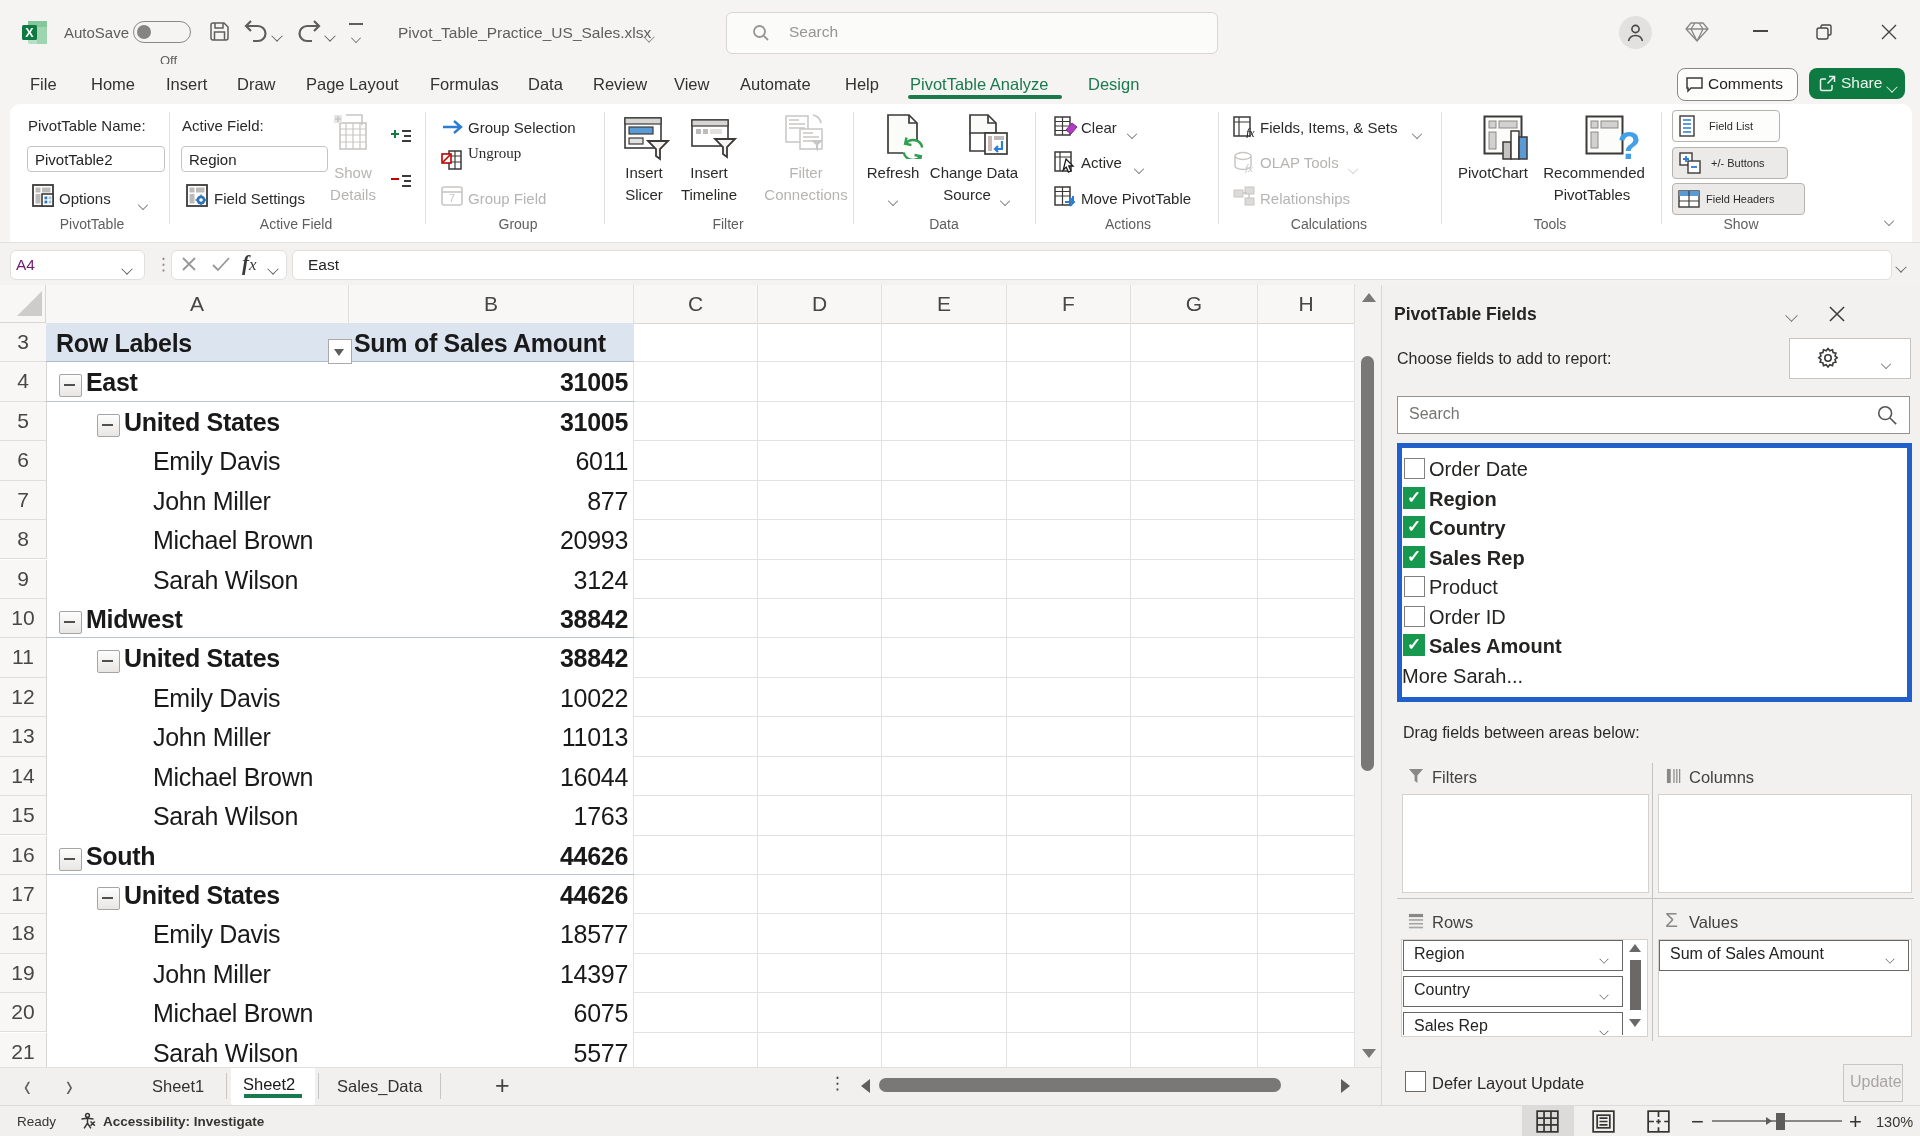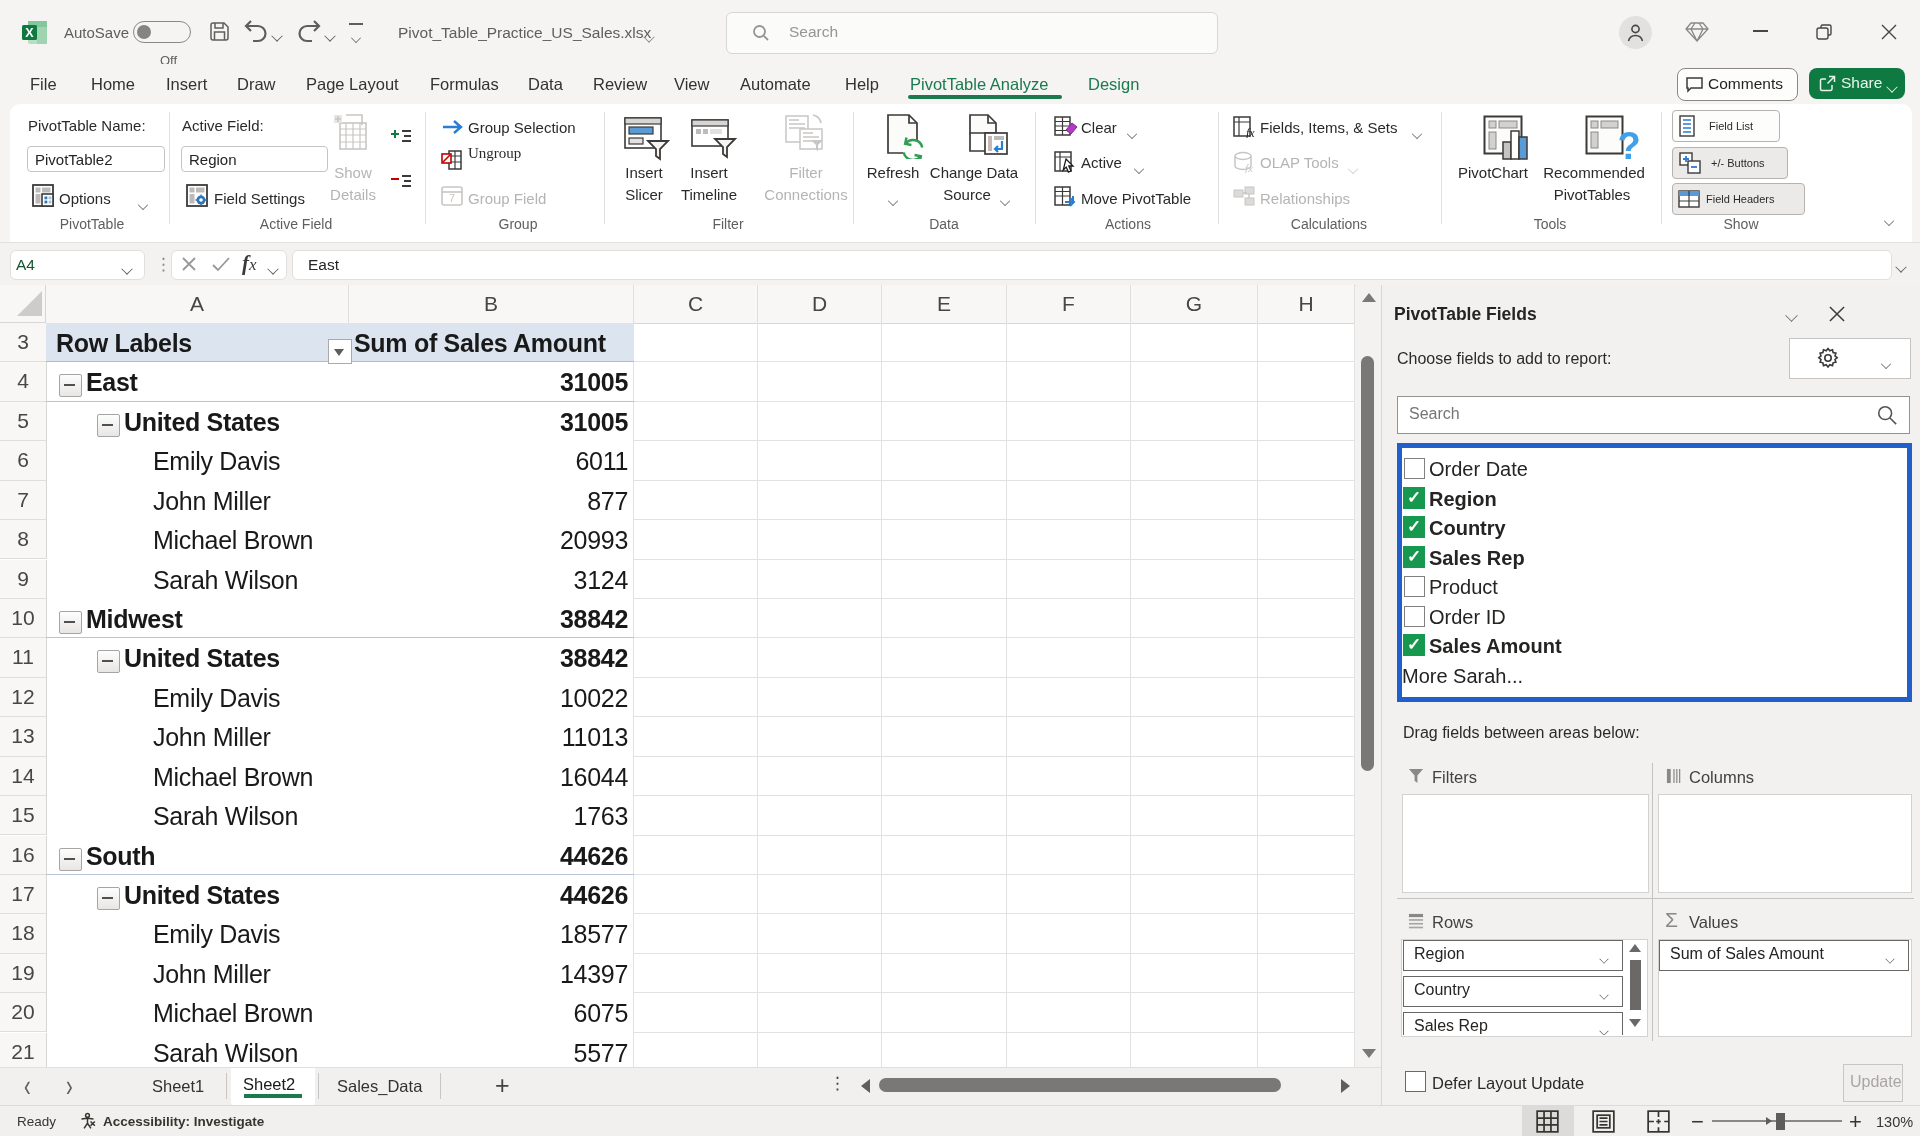"A4" div.abs { color: #14532d -> #701a75 }
